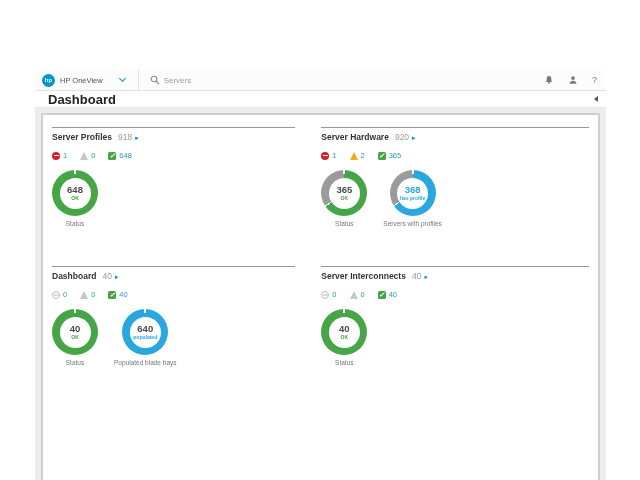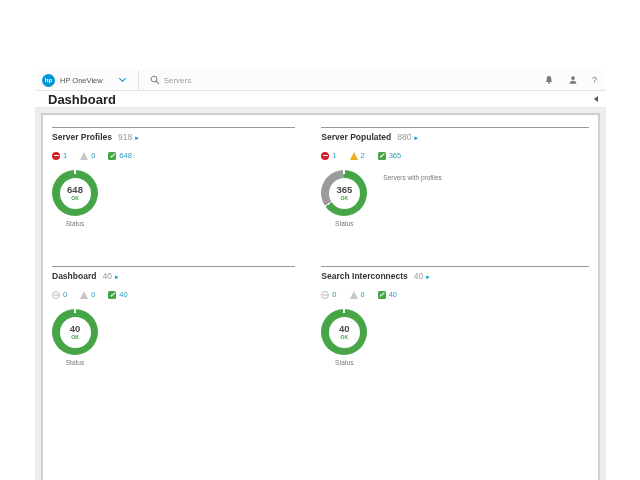"Server Populated" span.p-title { text: Populated -> Hardware }
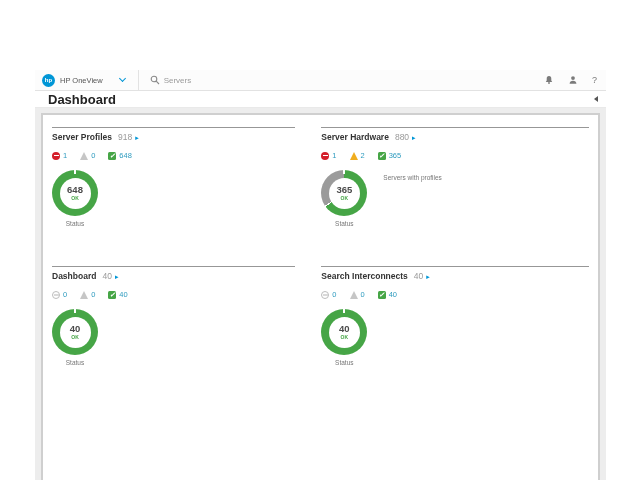"880" span.p-count { text: 880 -> 920 }
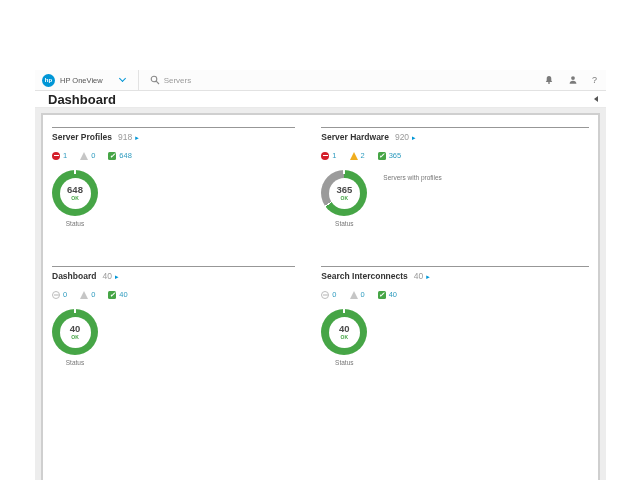"368" div.donut { html: none -> <div> <div> <span>368</span> <span>has profile</span> </div> </div> }
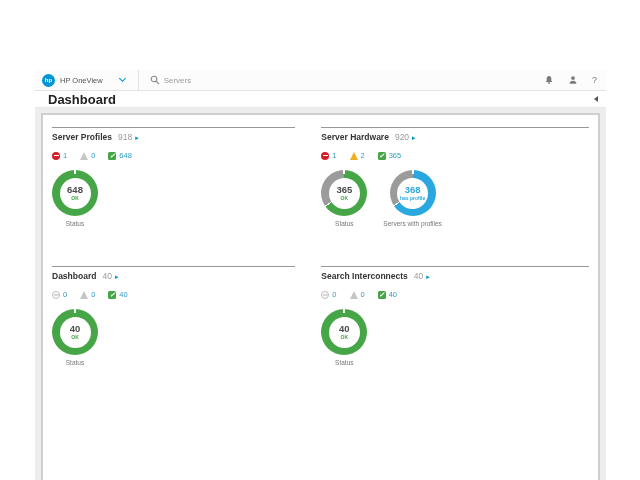"Search Interconnects" span.p-title { text: Search -> Server }
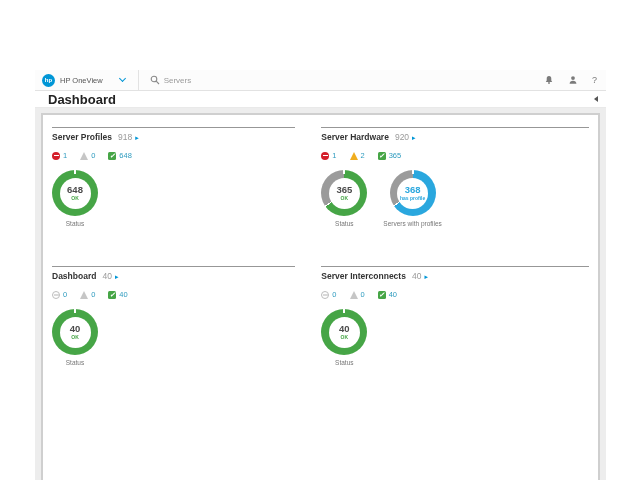"640" div.donut-col { html: none -> <div> <div> <div> <span>640</span> <span>populated</span> </div> </div> <div>Populated blade bays</div> </div> }
